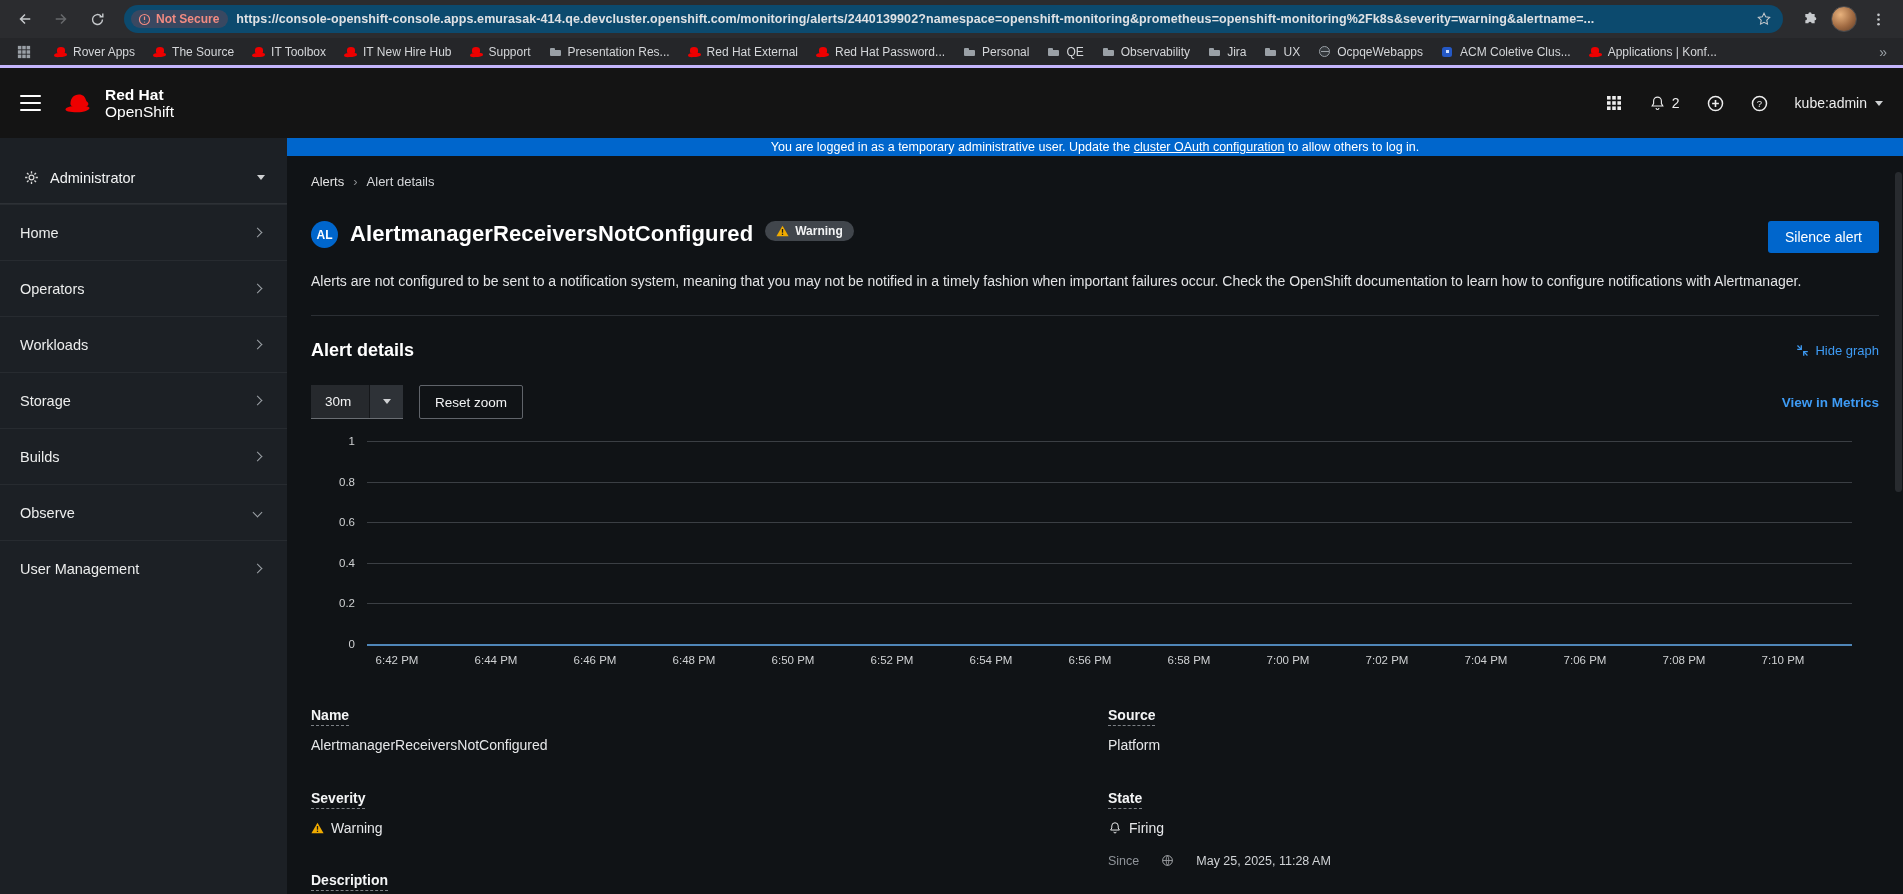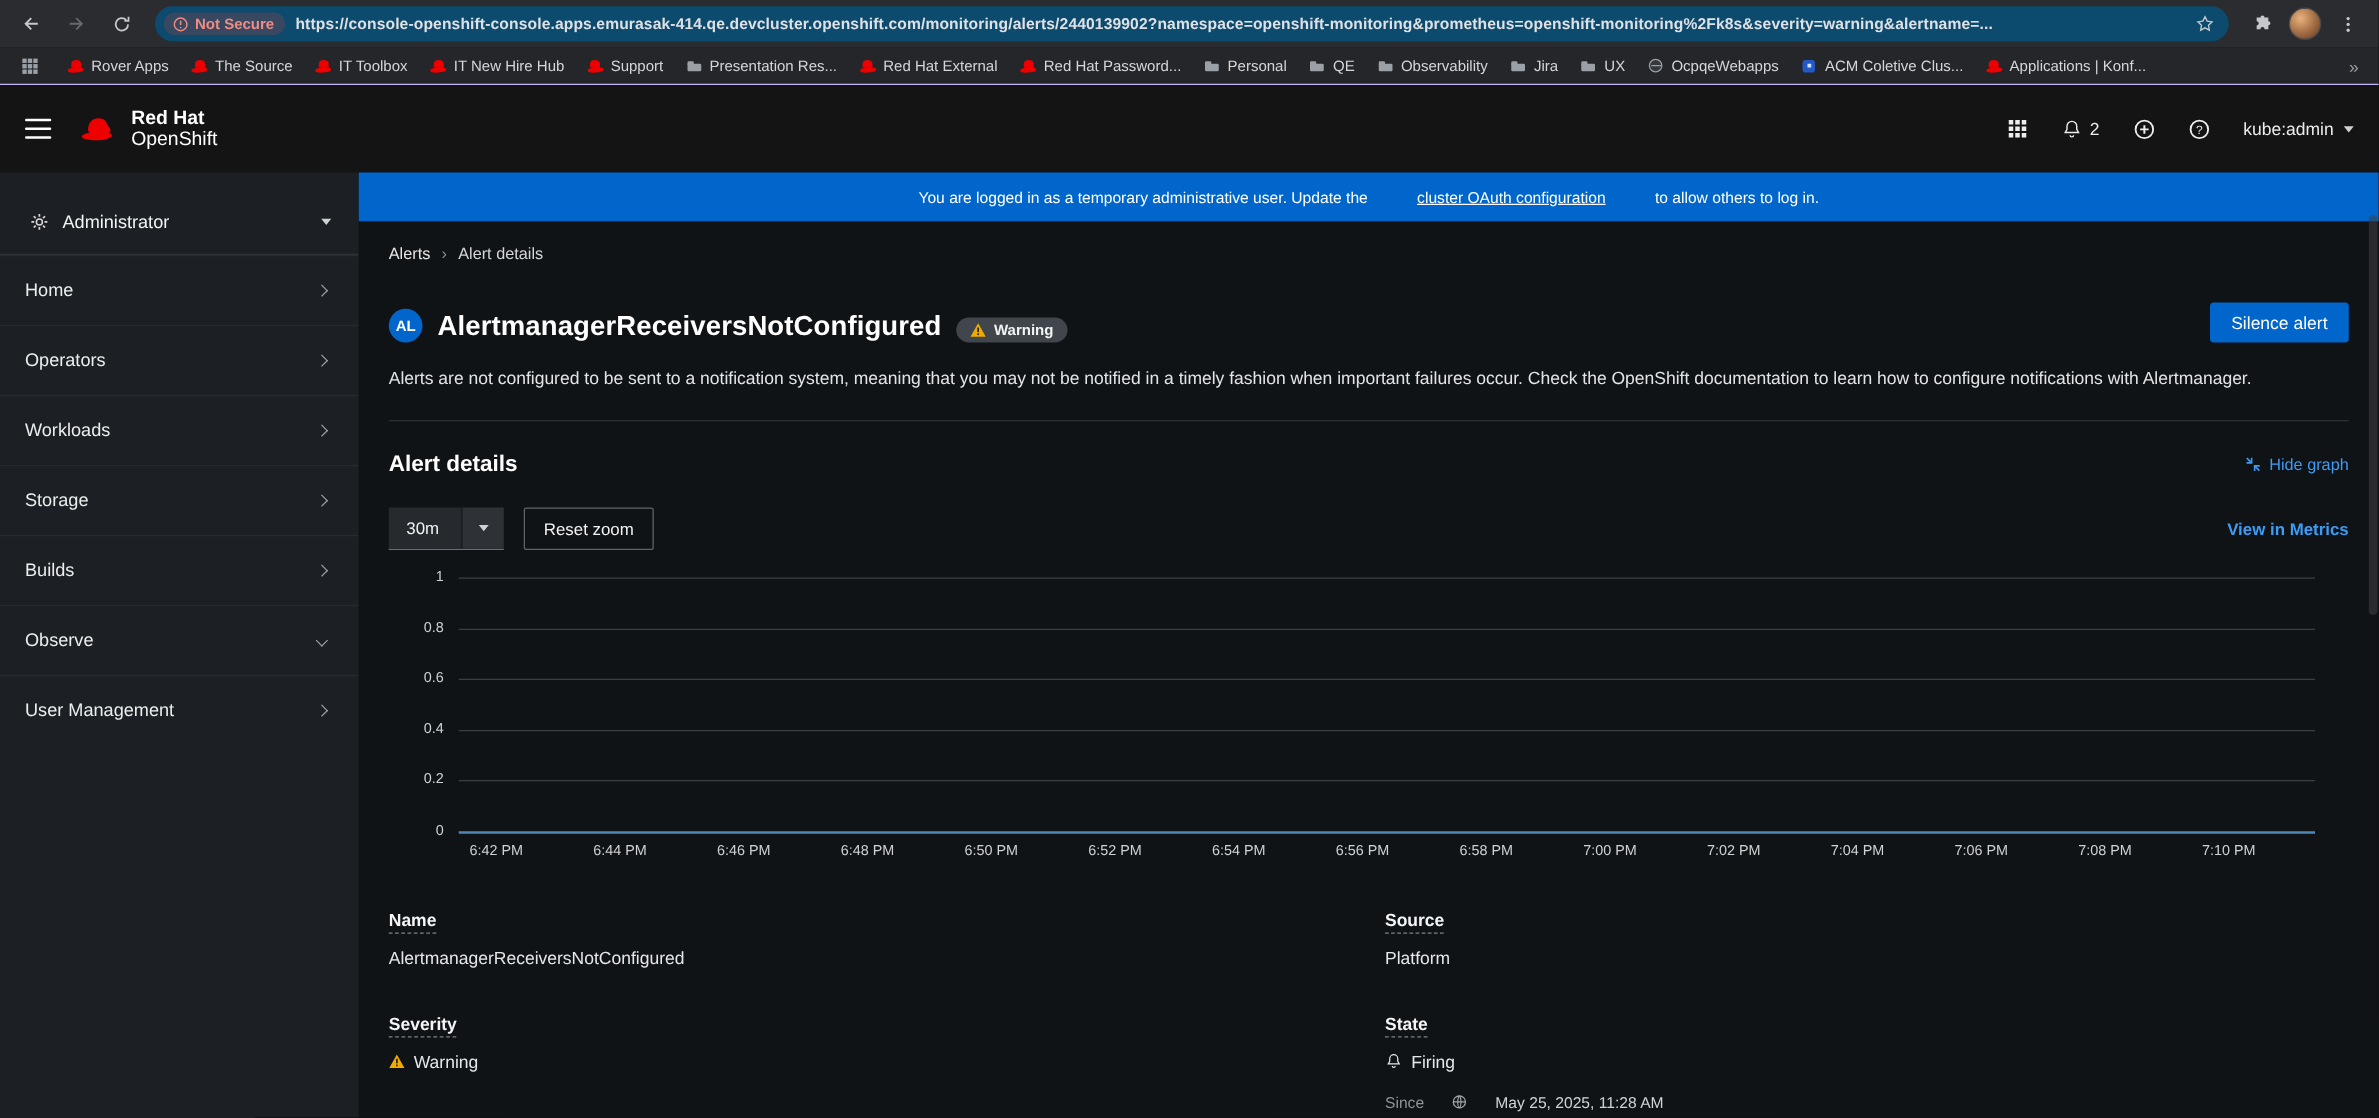"Rover Apps" .bookmarks { border-bottom: 1px solid #c4b5fd -> 3px solid #c4b5fd }
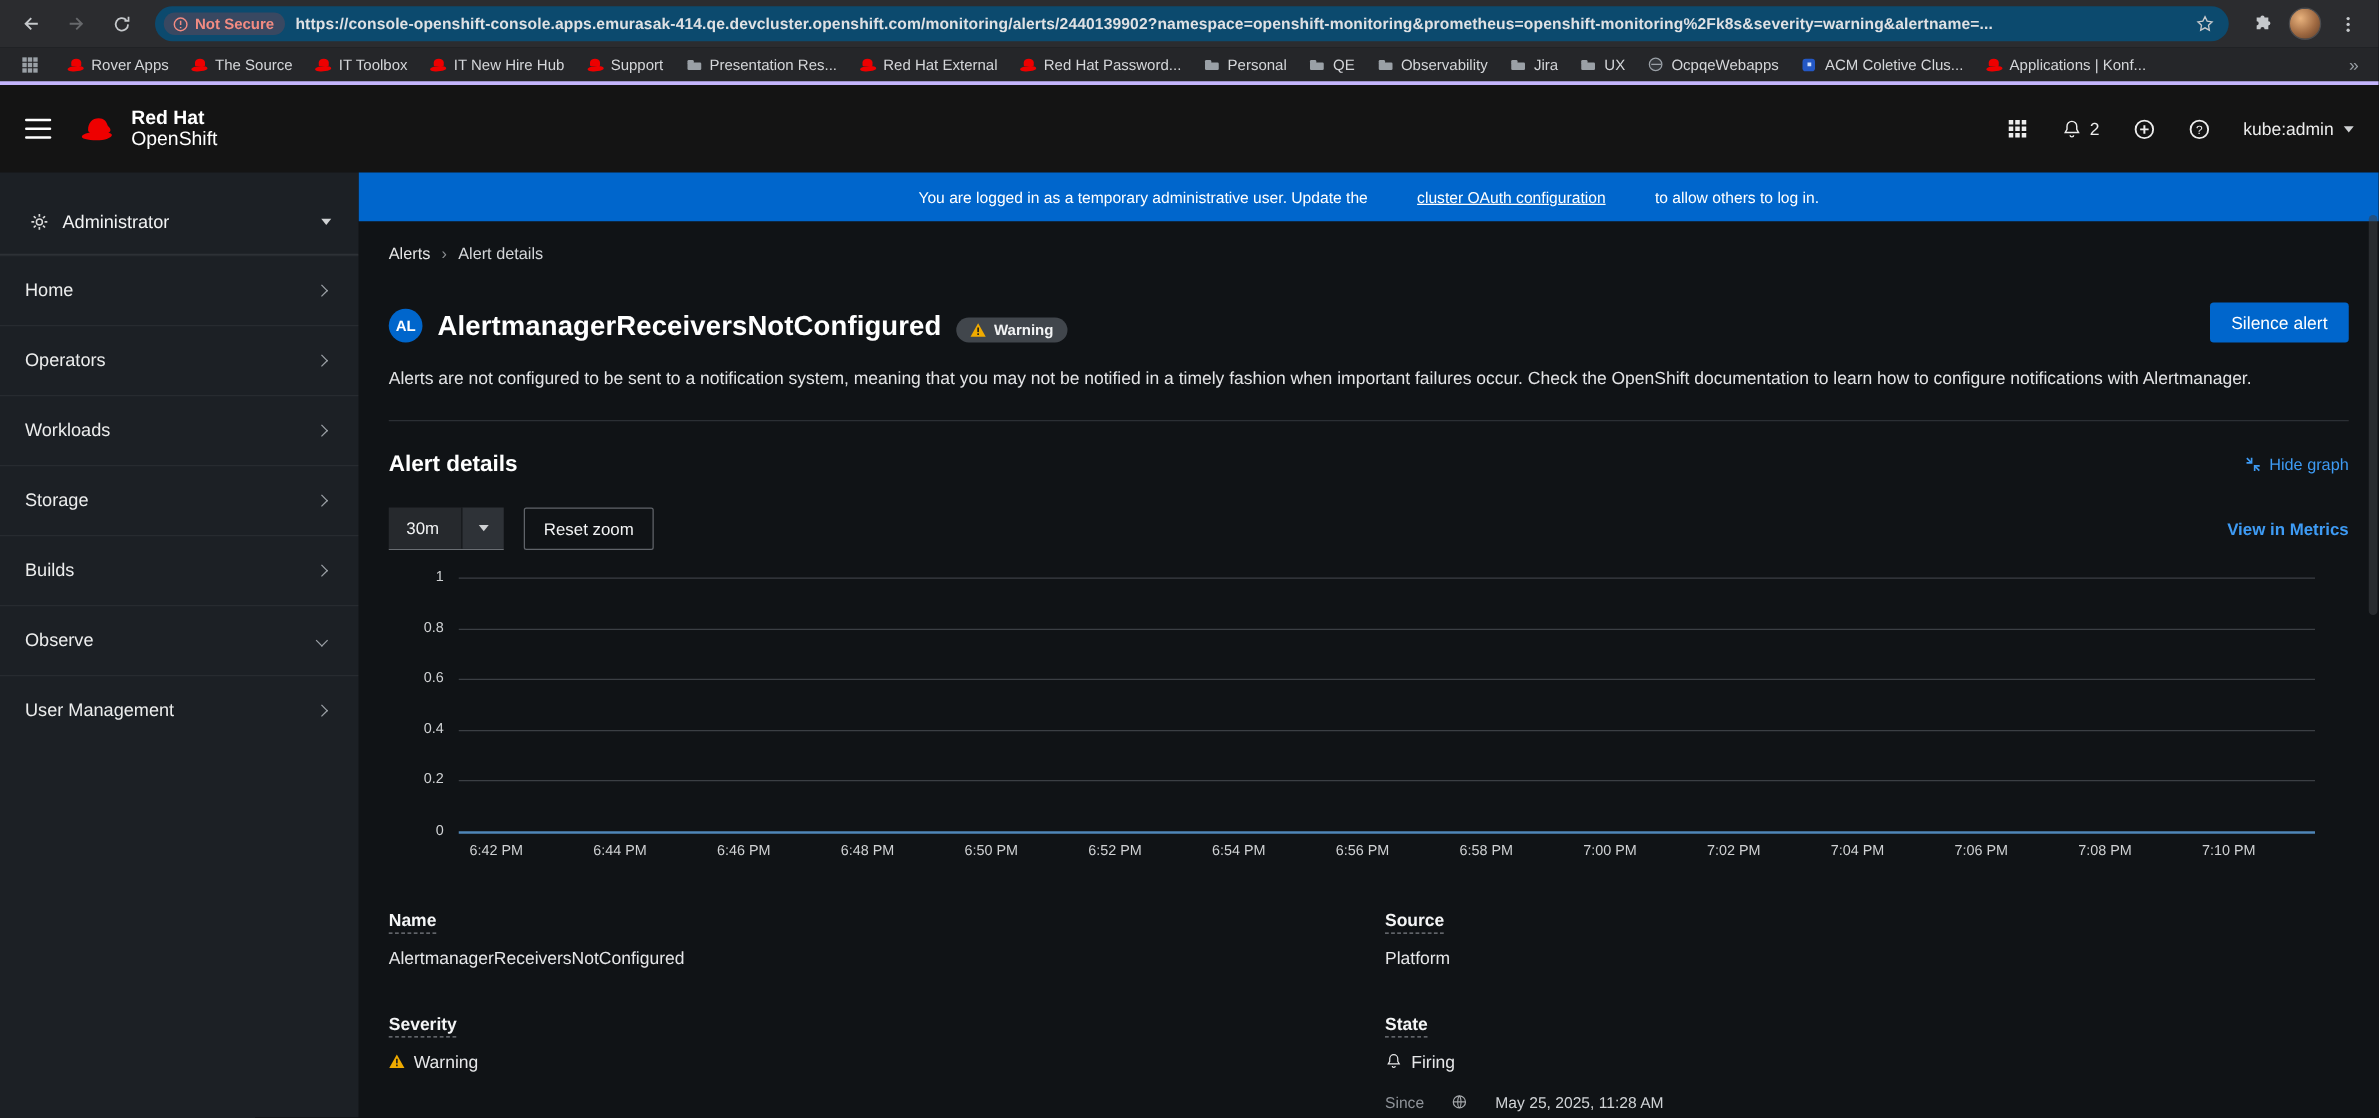"You are logged in as" .banner { gap: 36px -> none; height: 39px -> 18px }
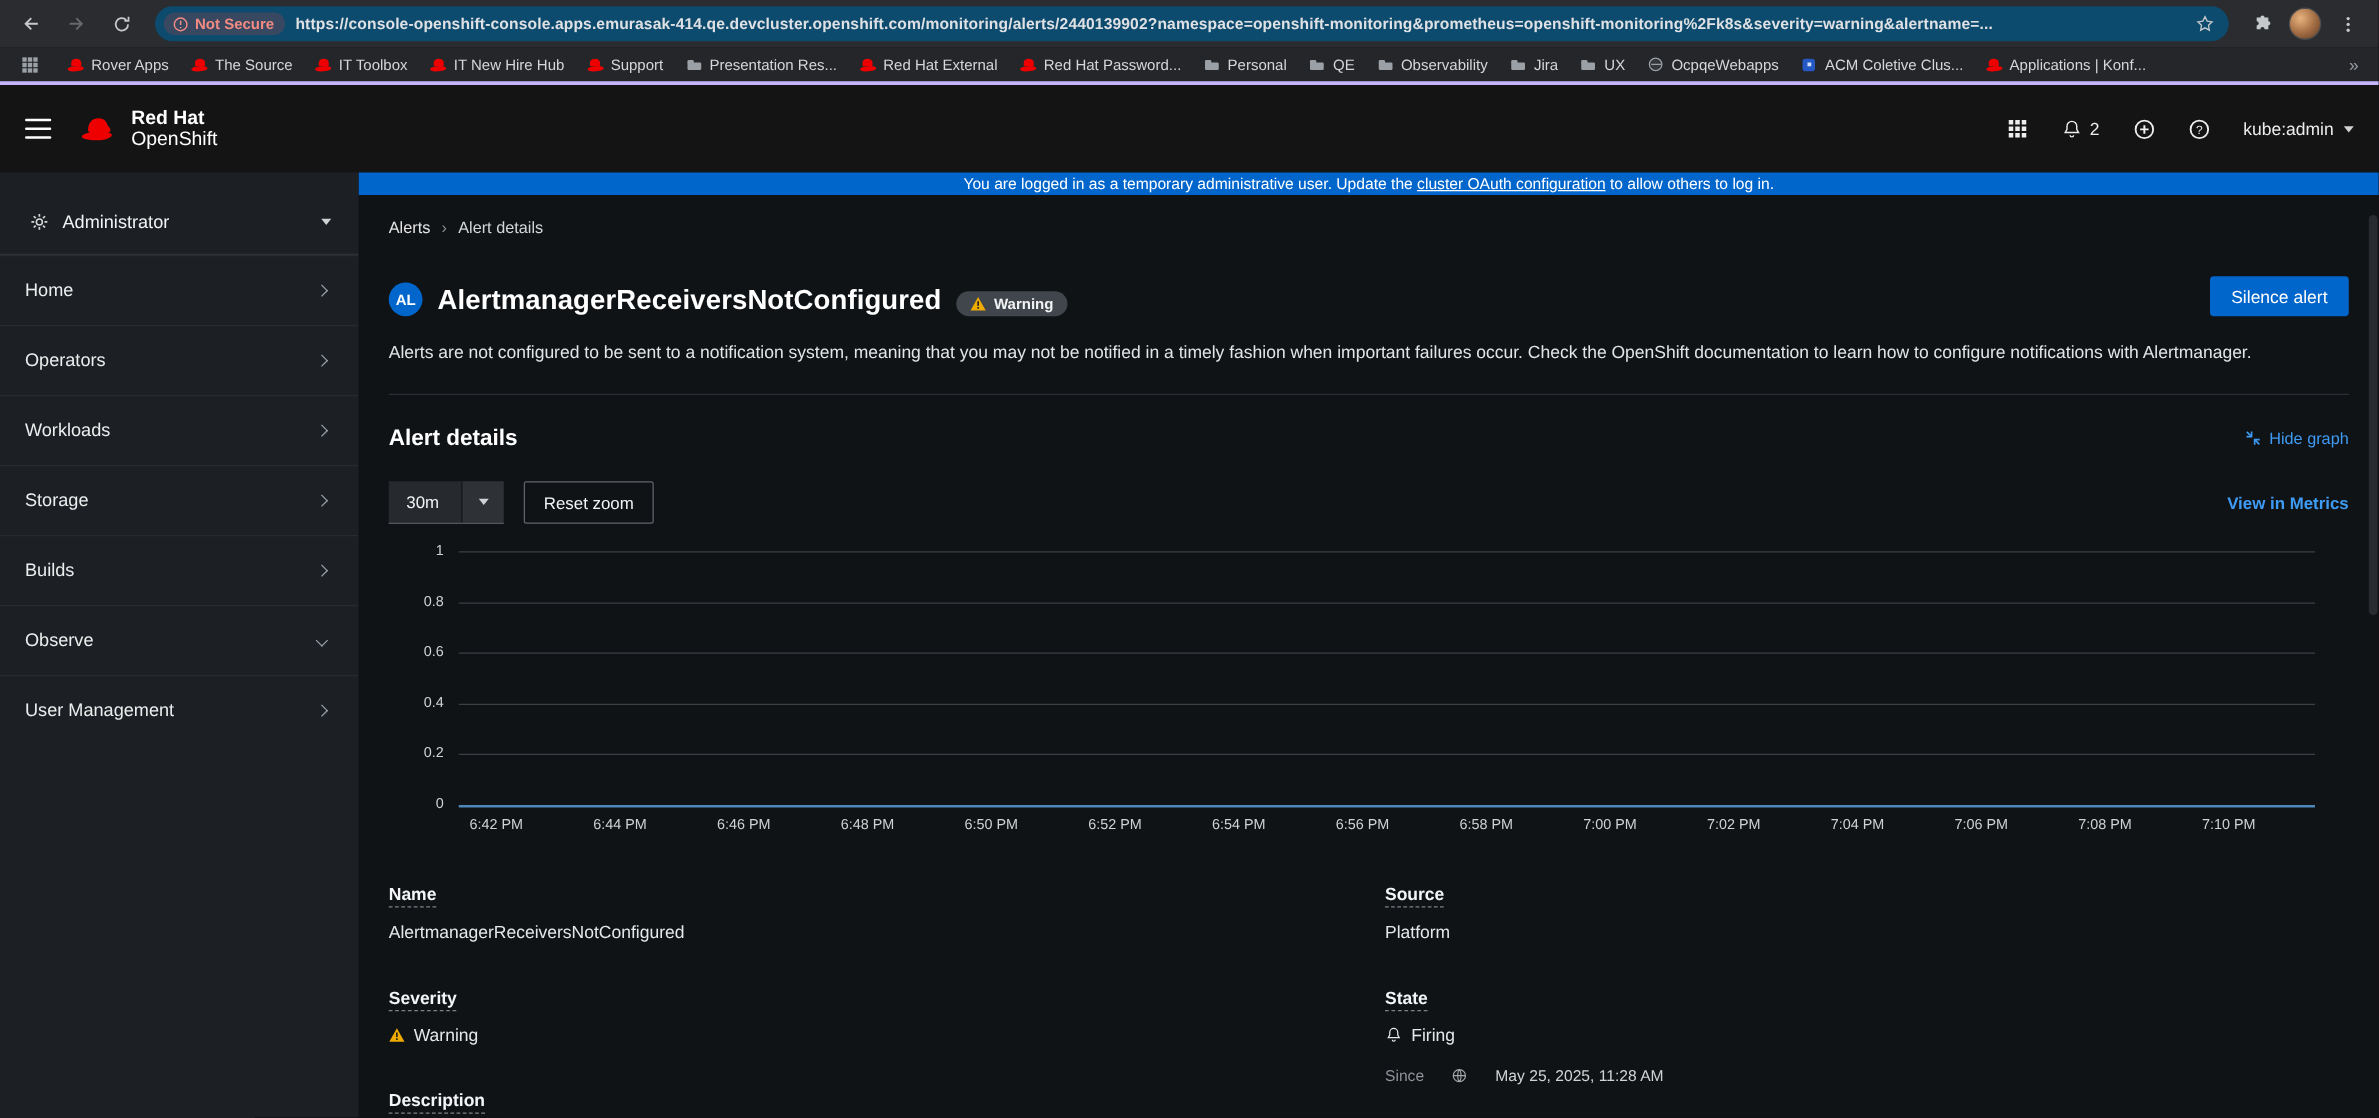"AL" .title-row { align-items: flex-end -> flex-start }
